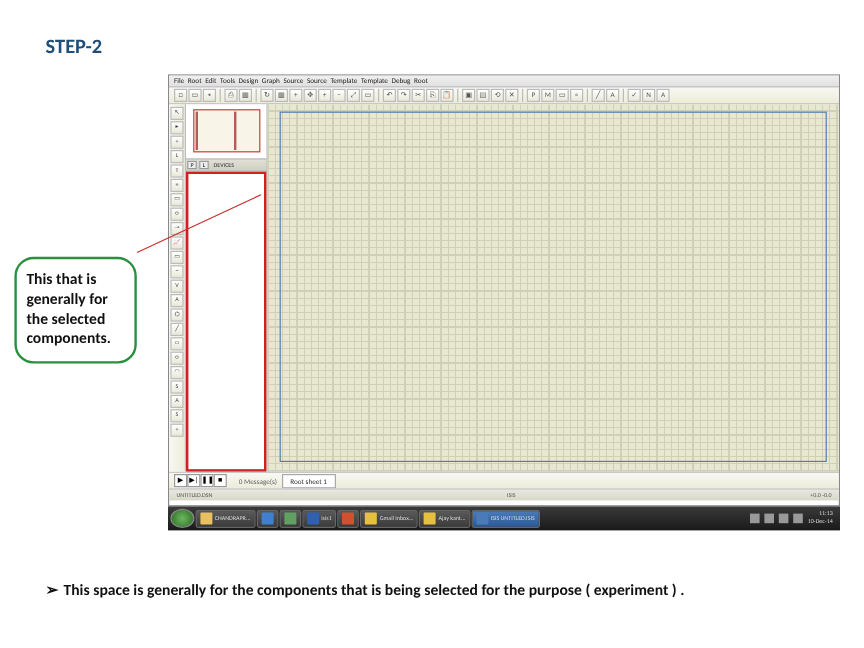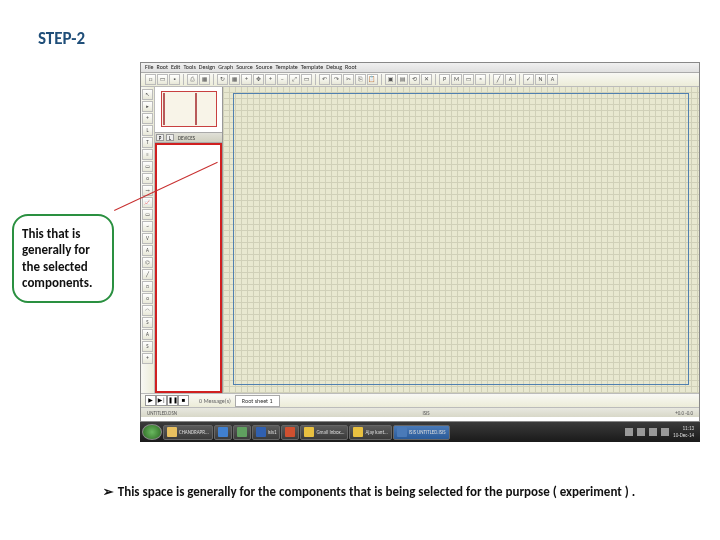"➢ This space is generally" .bullet-row { text-align: center -> none }
